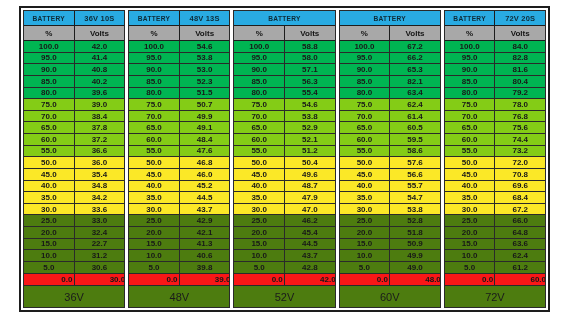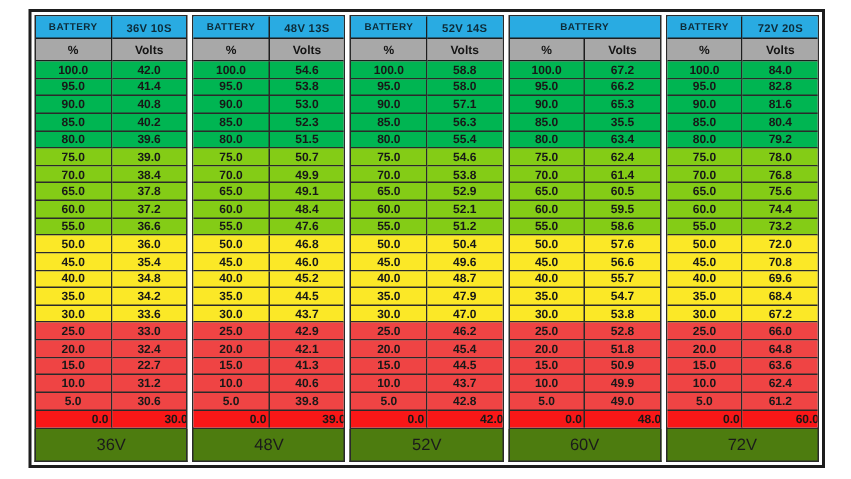"52V 14S" div.hcell { html: <div>52V 14S</div> -> none }
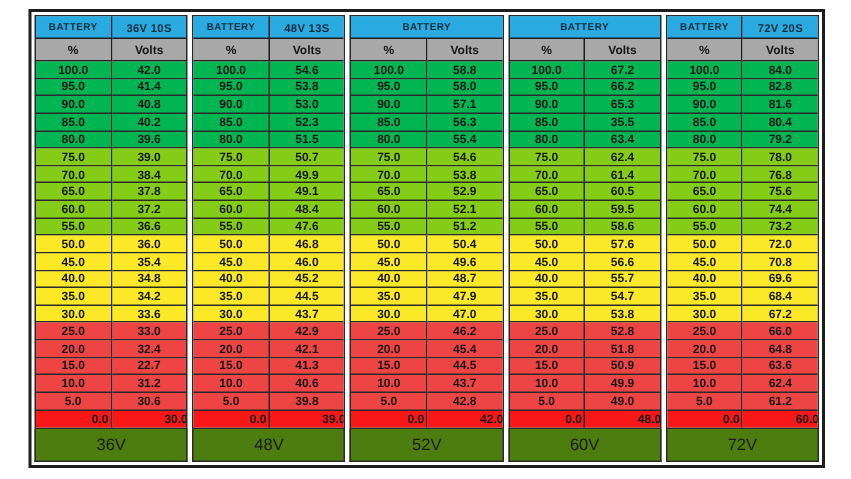"35.5" div.dcell { text: 35.5 -> 82.1 }
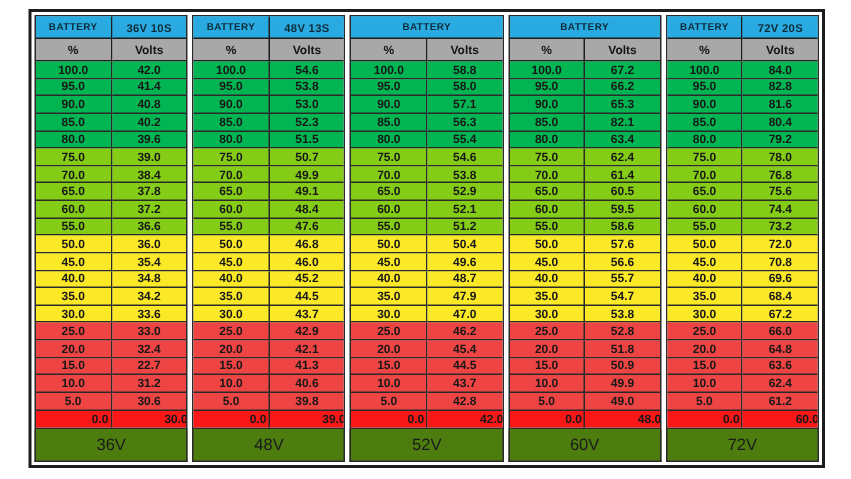"25.0" .band-orange { background: #ef4444 -> #4d7c0f }
